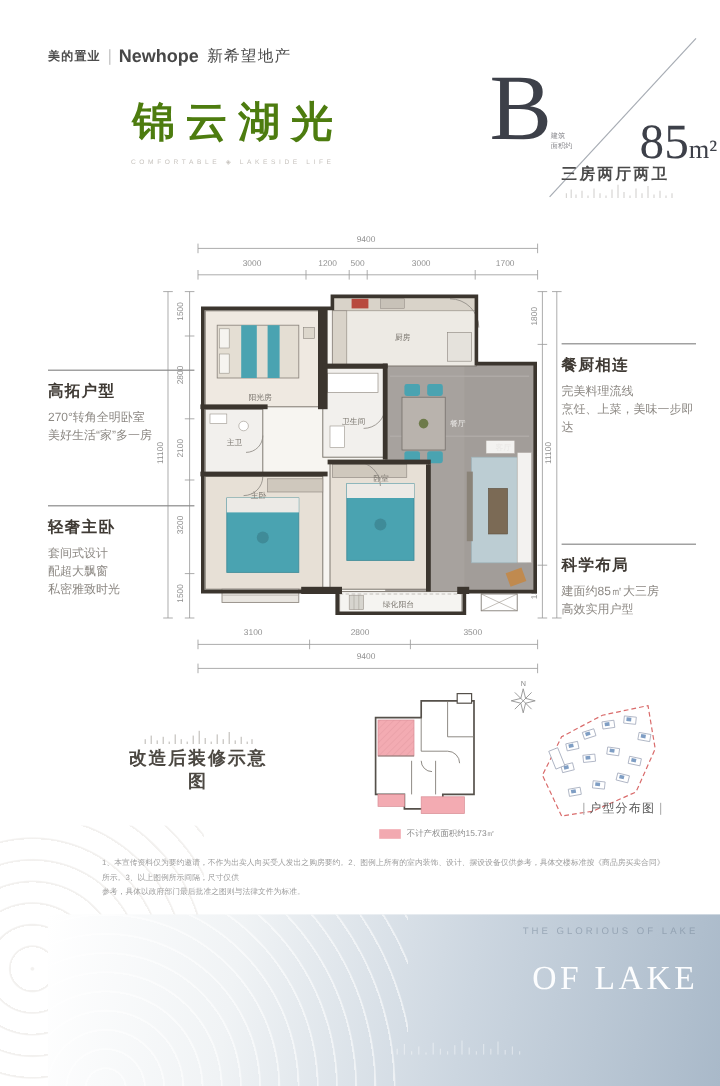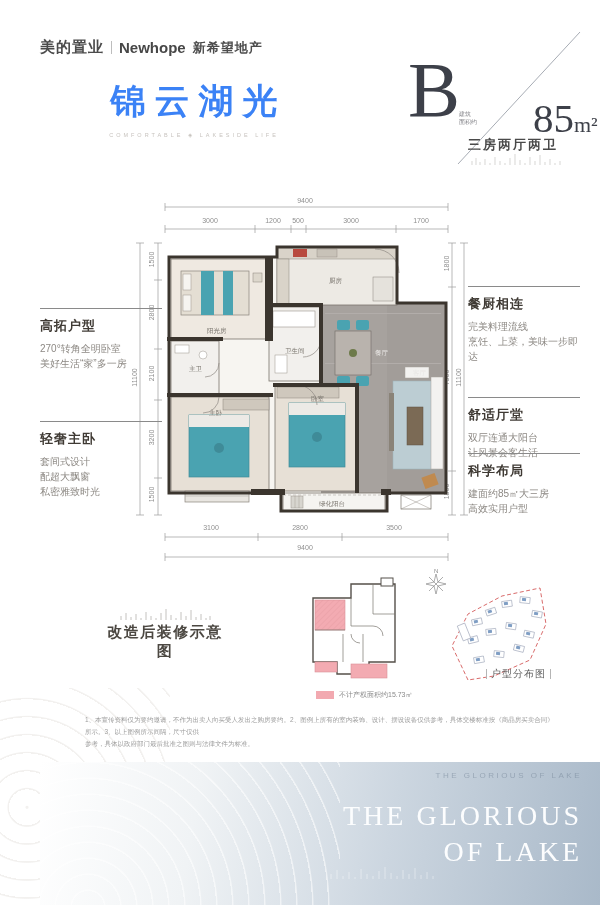"美的置业" .logo .cn1 { font-size: 15px -> 10px }
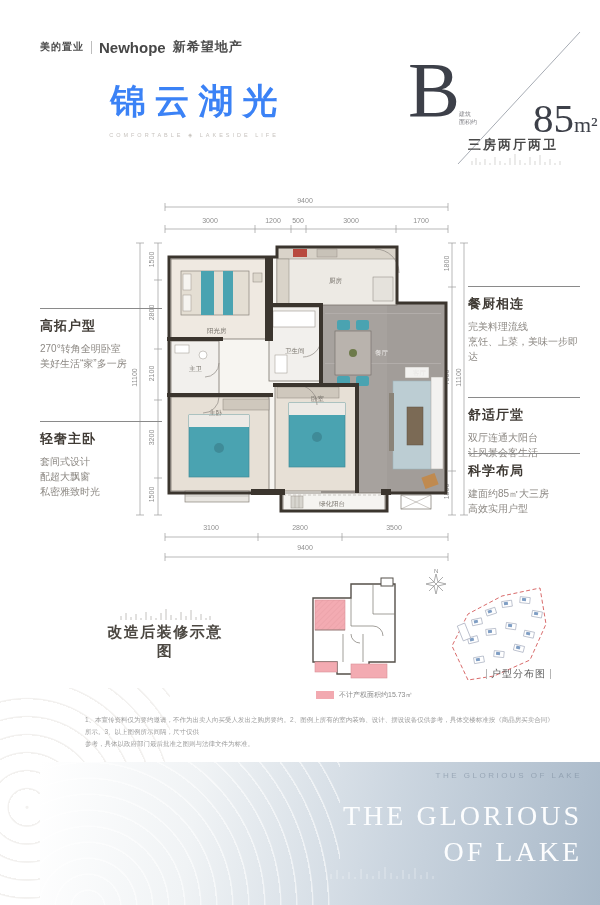"新希望地产" .logo .cn2 { font-weight: 700 -> 400 }
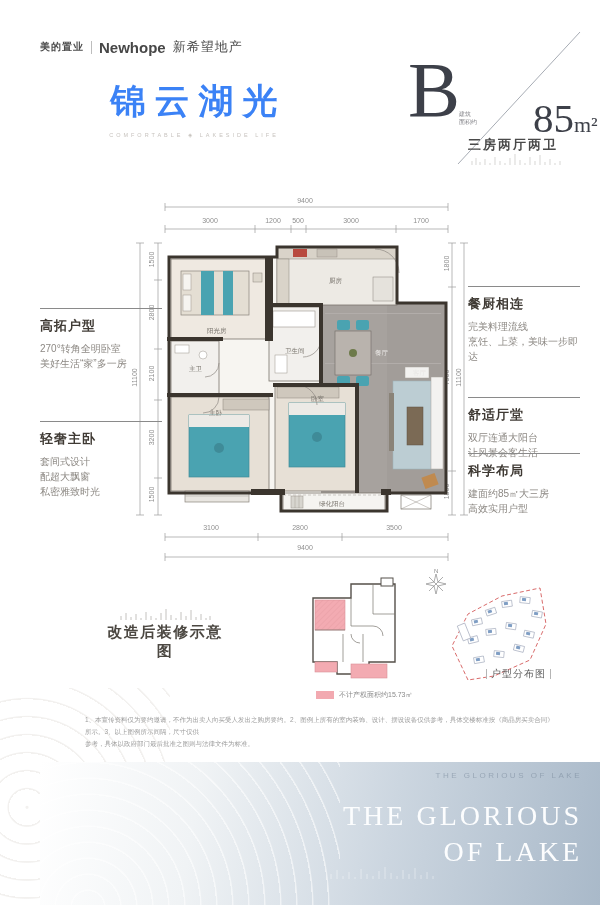"锦云湖光" .title-cn { color: #3b82f6 -> #4d7c0f }
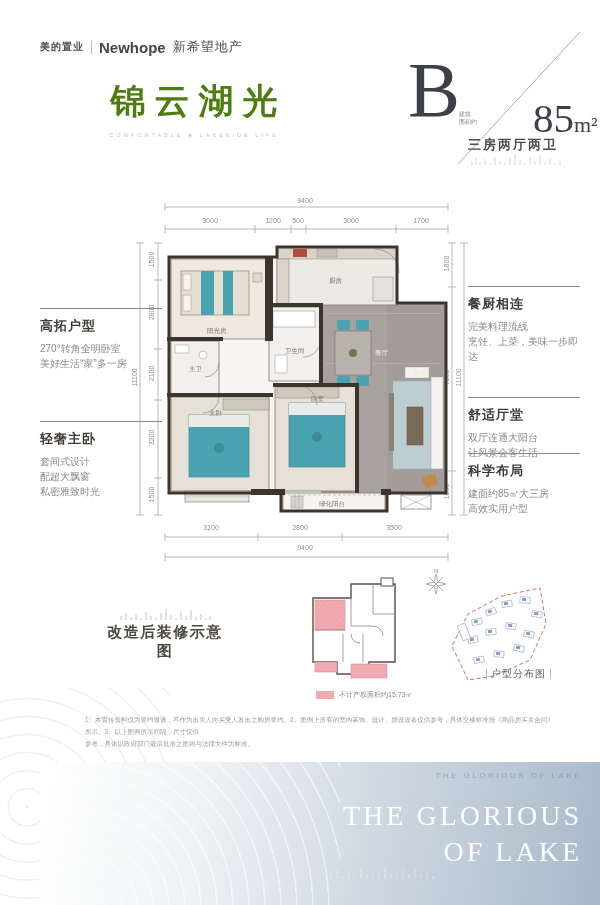"舒适厅堂" div.feat { html: <div> <div></div> <h3>舒适厅堂</h3> <p>双厅连通大阳台</p> <p>让风景会客生活</p> </div> -> none }
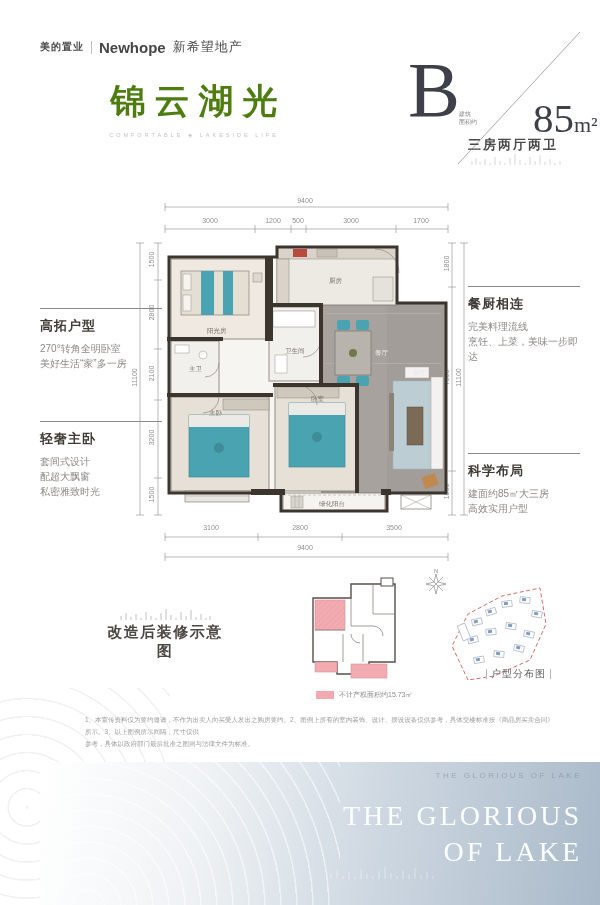"THE GLORIOUS" div { html: <div>THE GLORIOUS</div> -> none }
